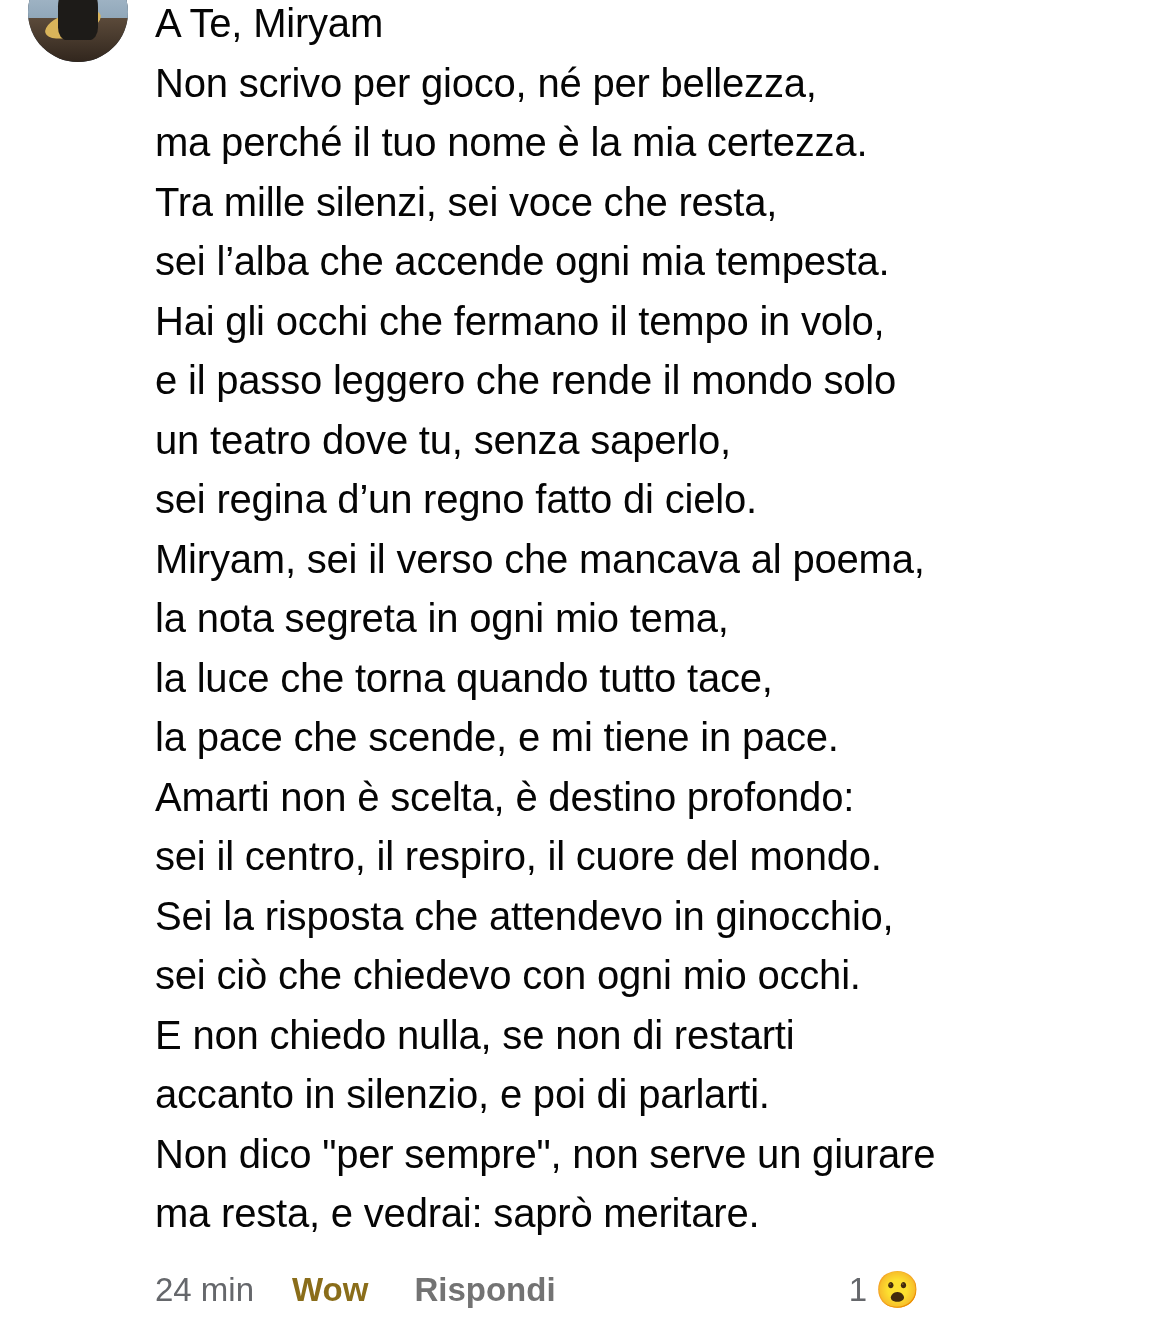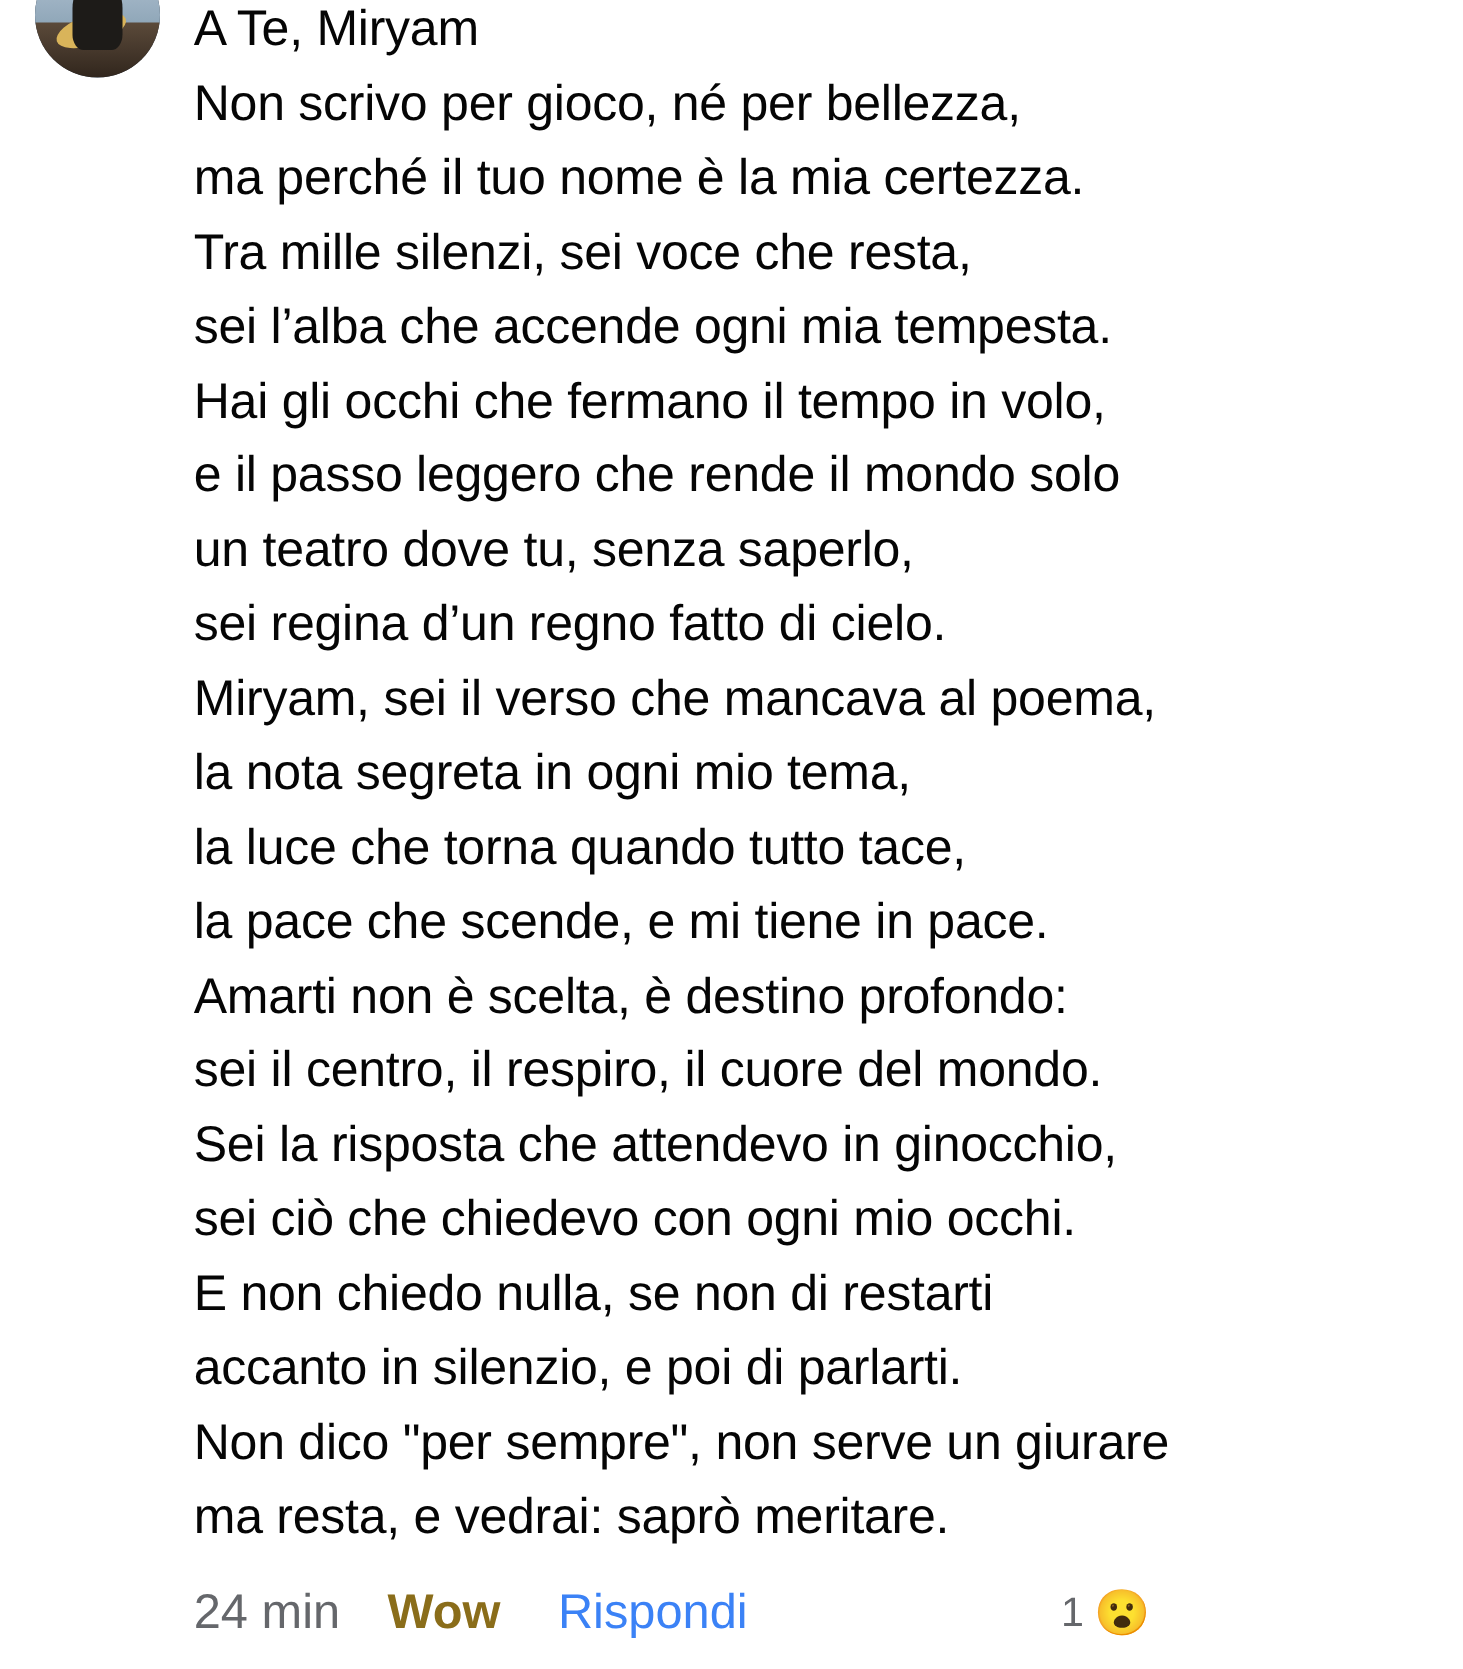"24 min" .footer-item { font-size: 39px -> 33px }
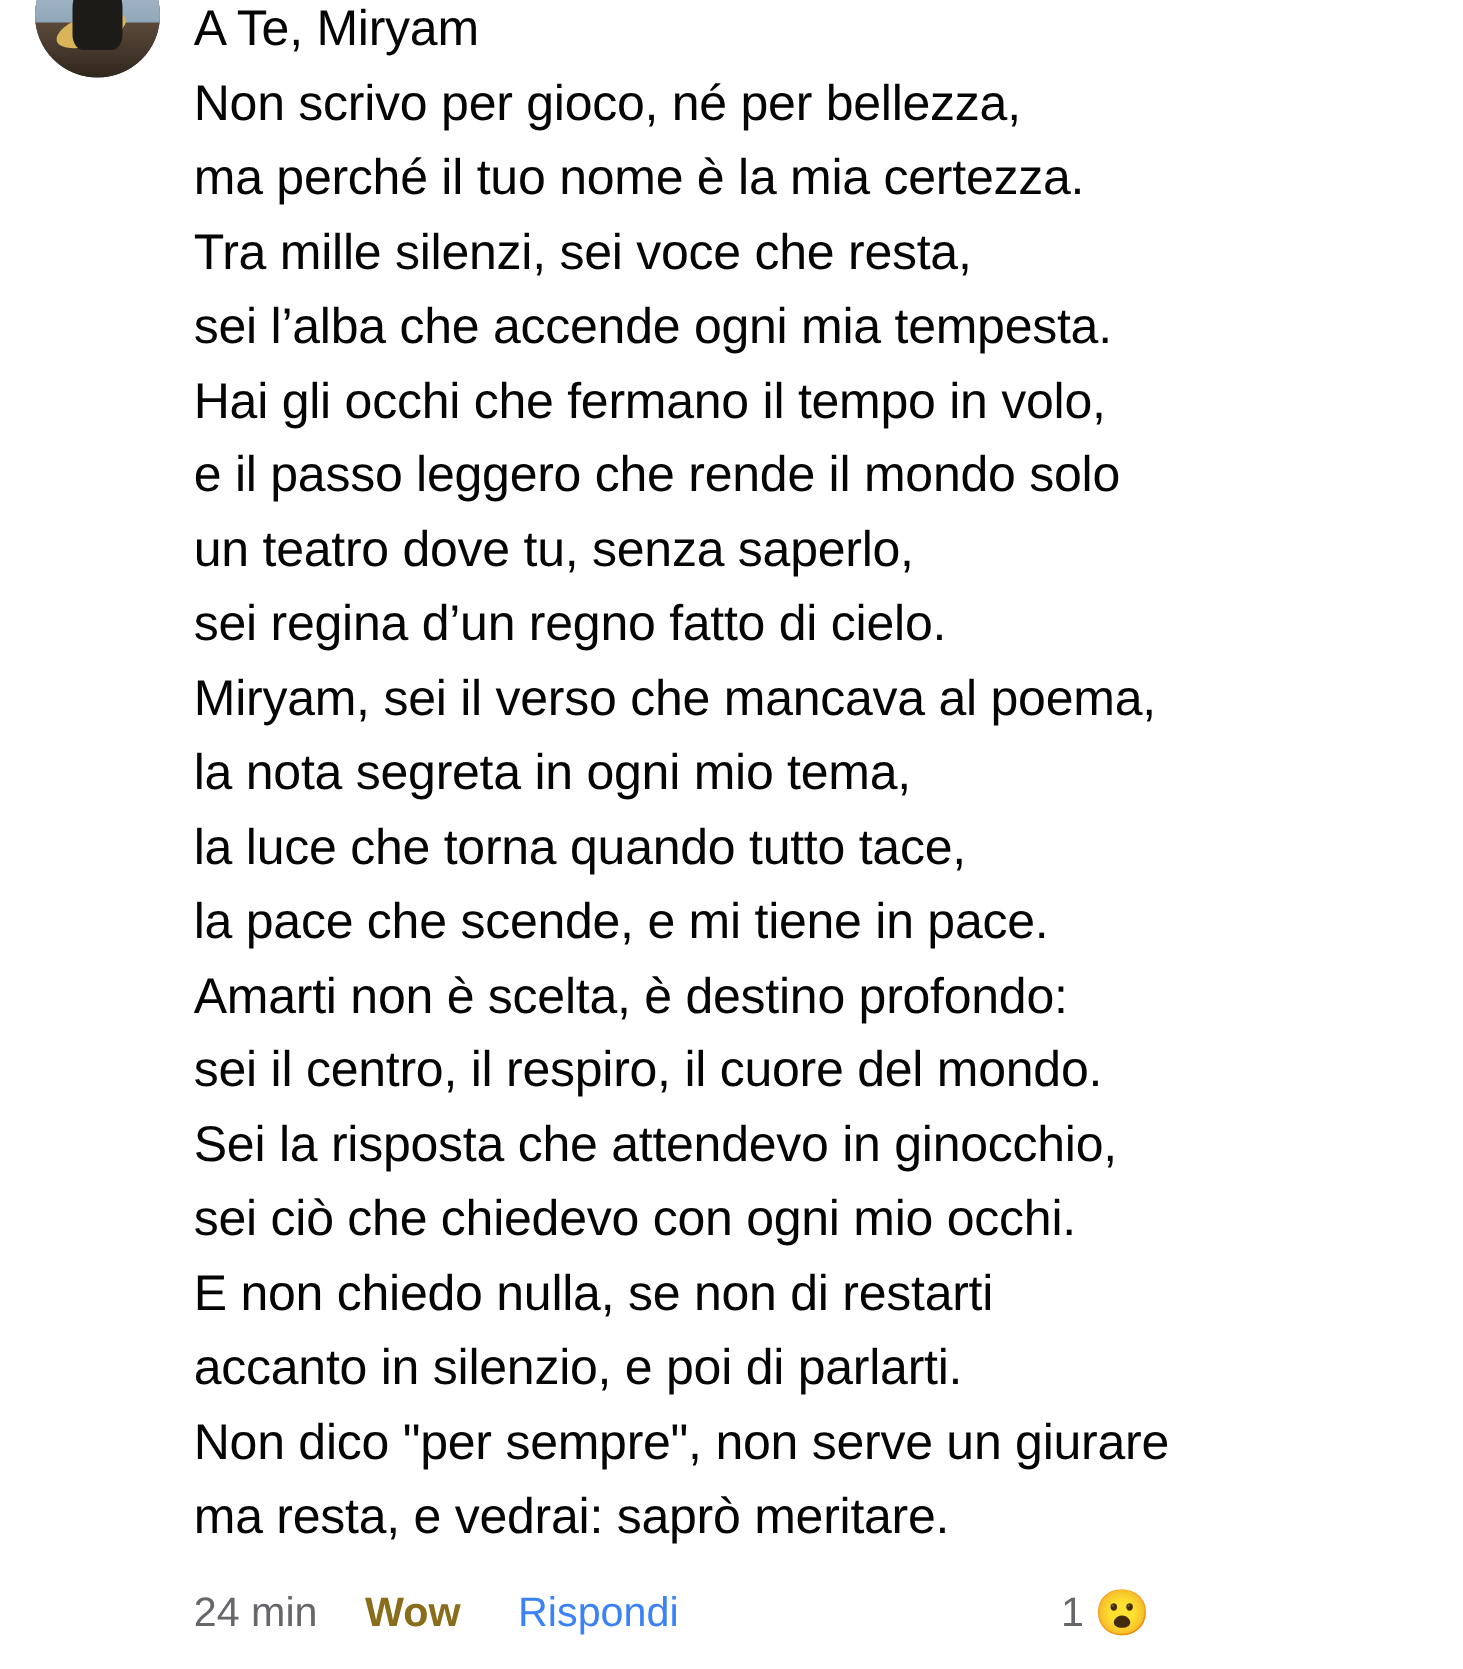"Rispondi" .reply-label { color: #3b82f6 -> #737373; font-weight: 400 -> 700 }
